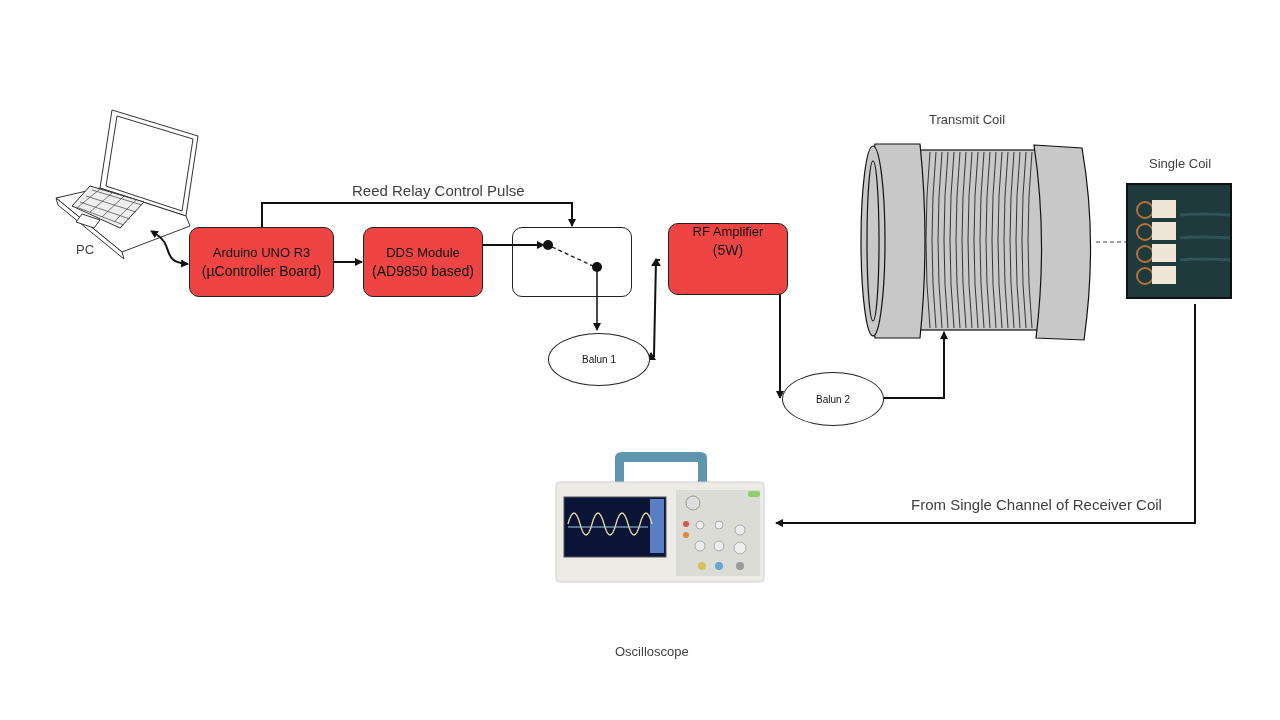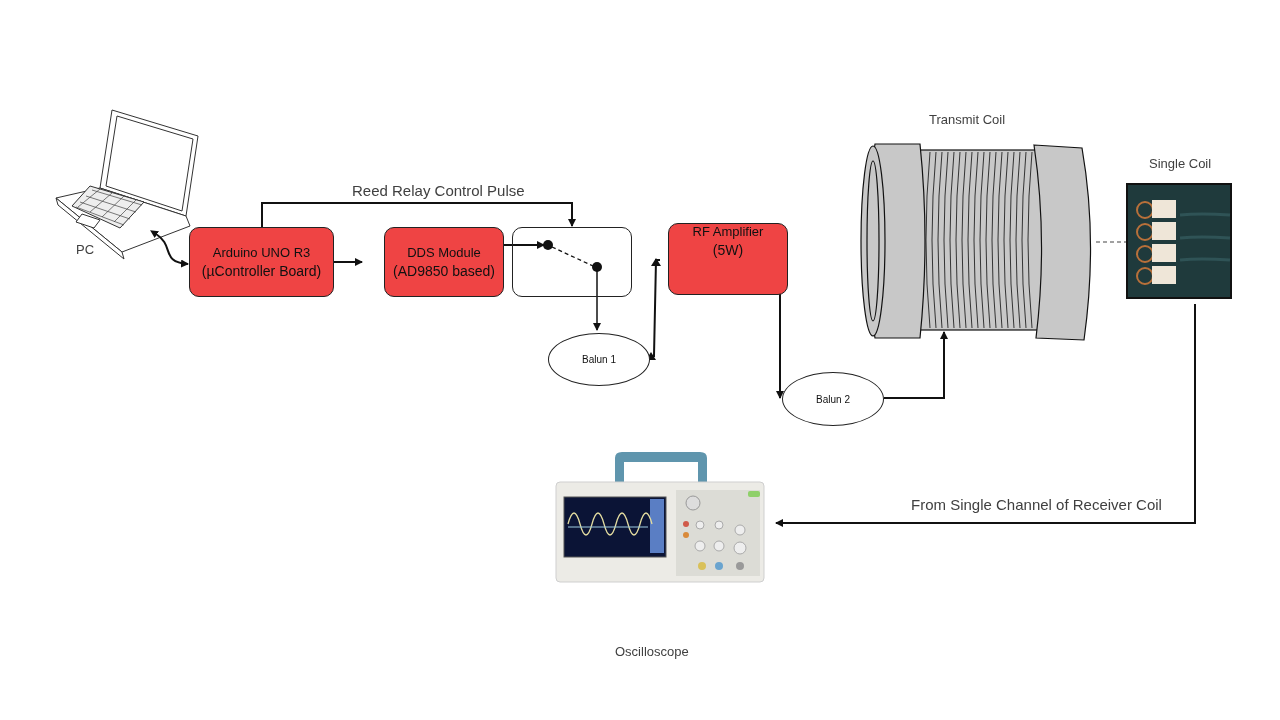"DDS Module" div.box { left: 384px -> 363px }
